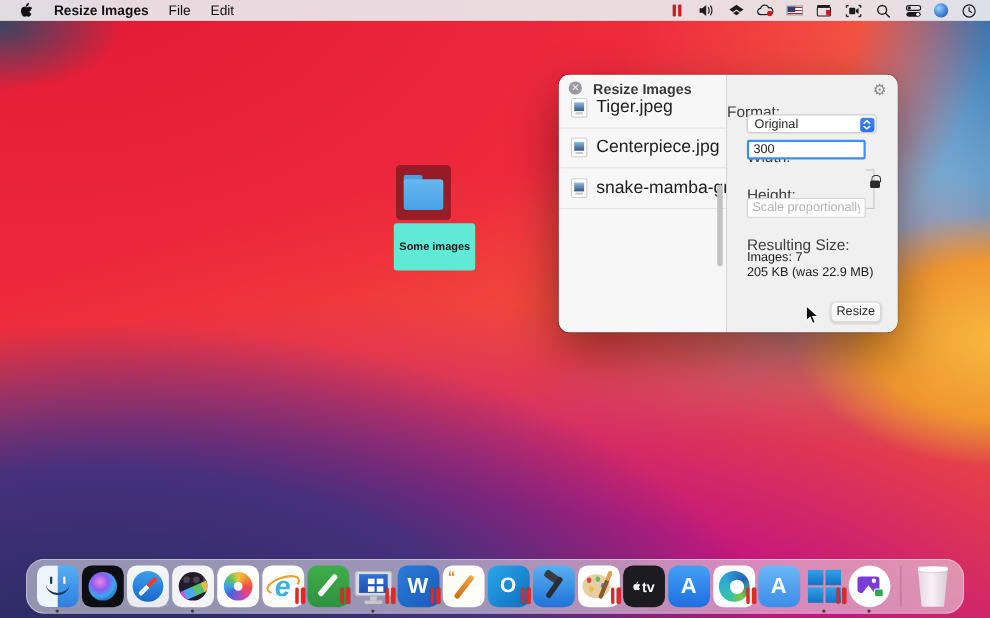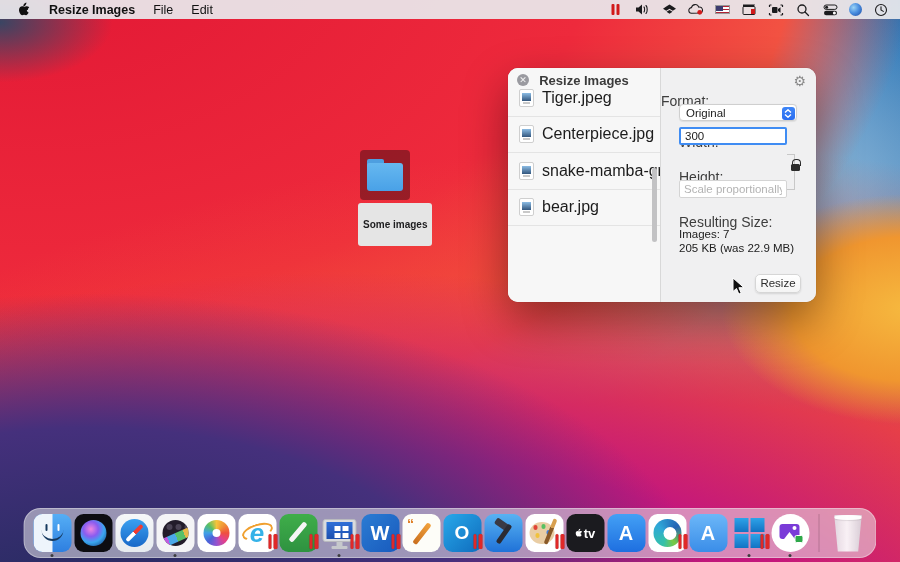"bear.jpg" div.file-row { html: <div> <span></span> <span>bear.jpg</span> </div> -> none }
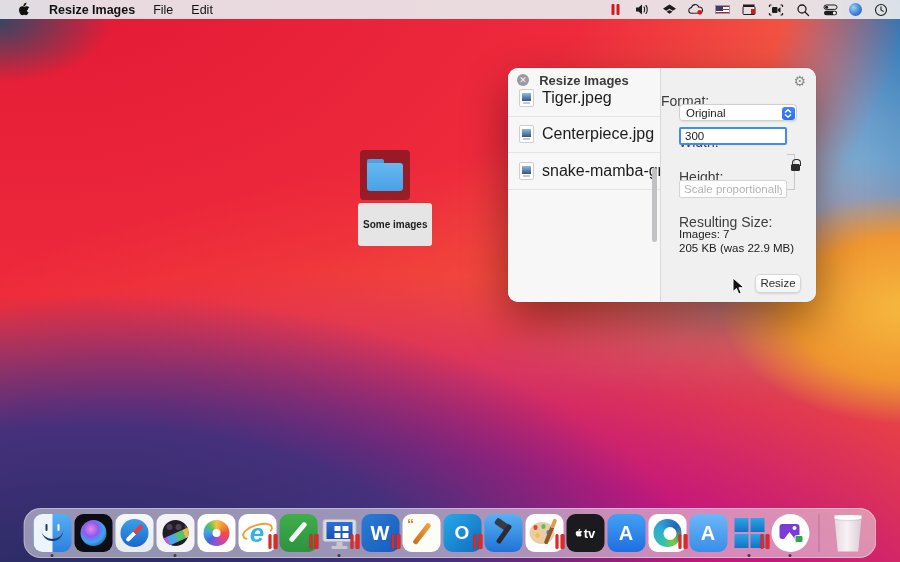"Some images" .folder-label { background: #e5e5e5 -> #5eead4 }
